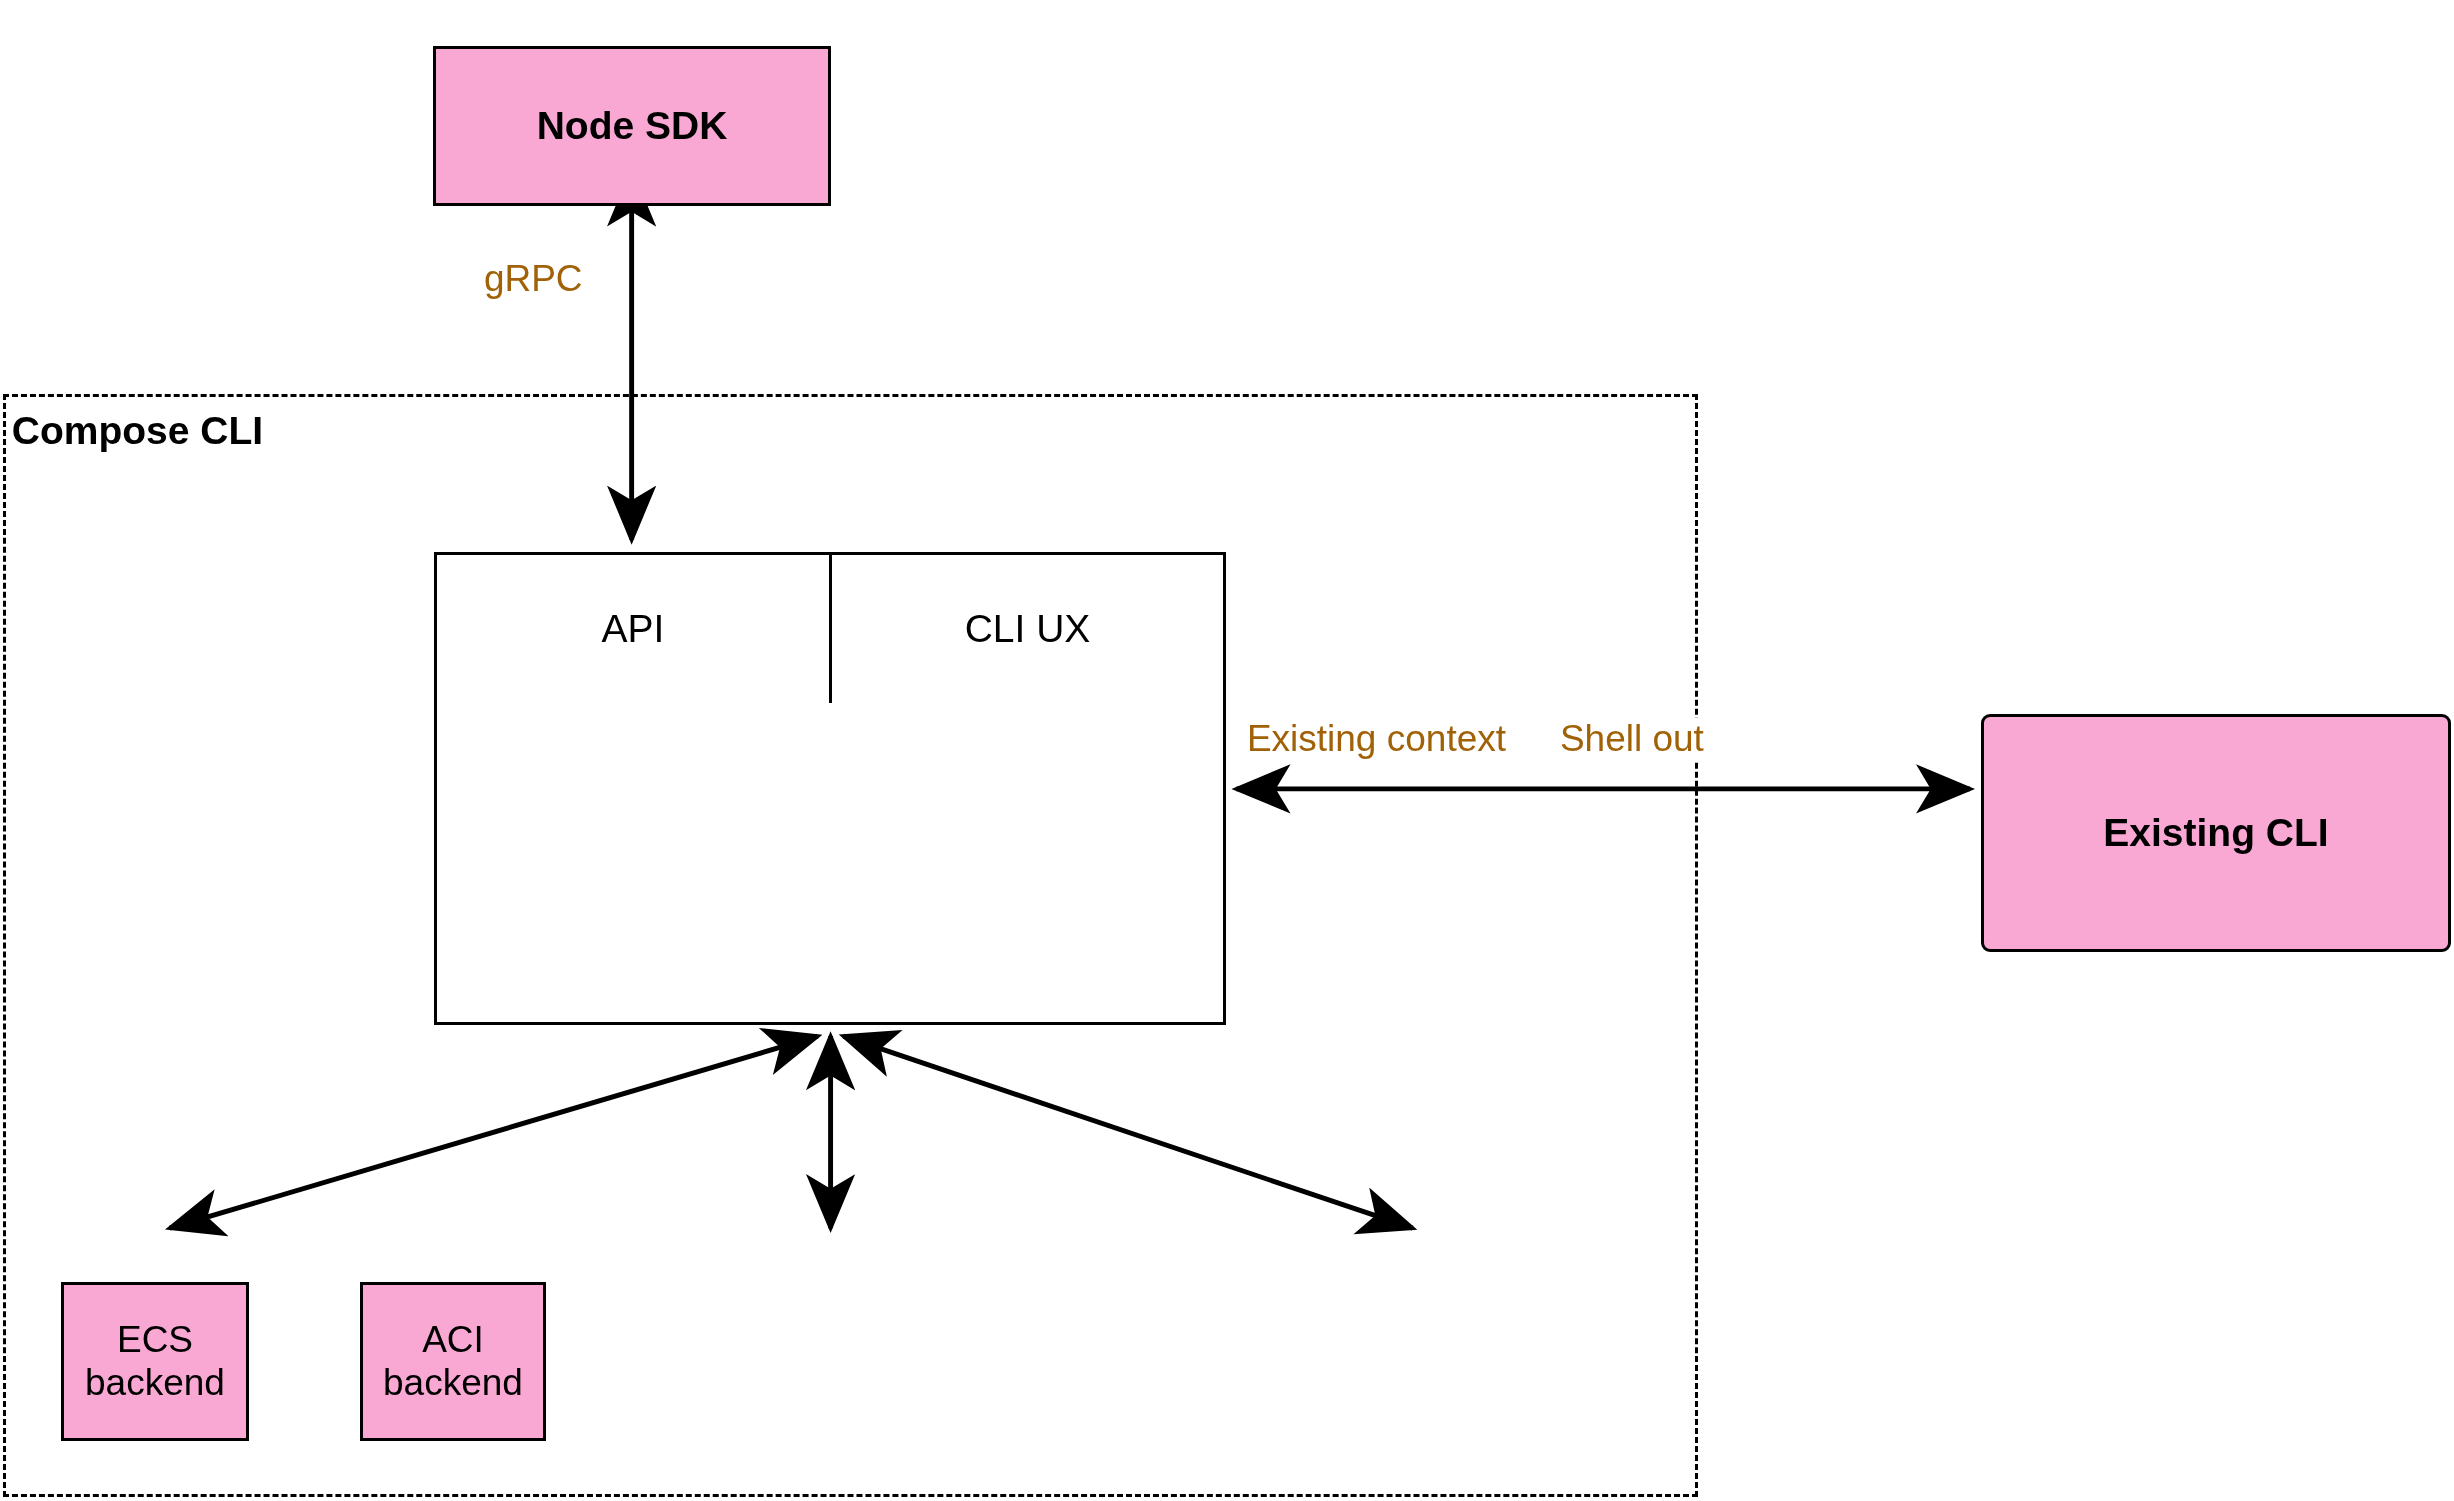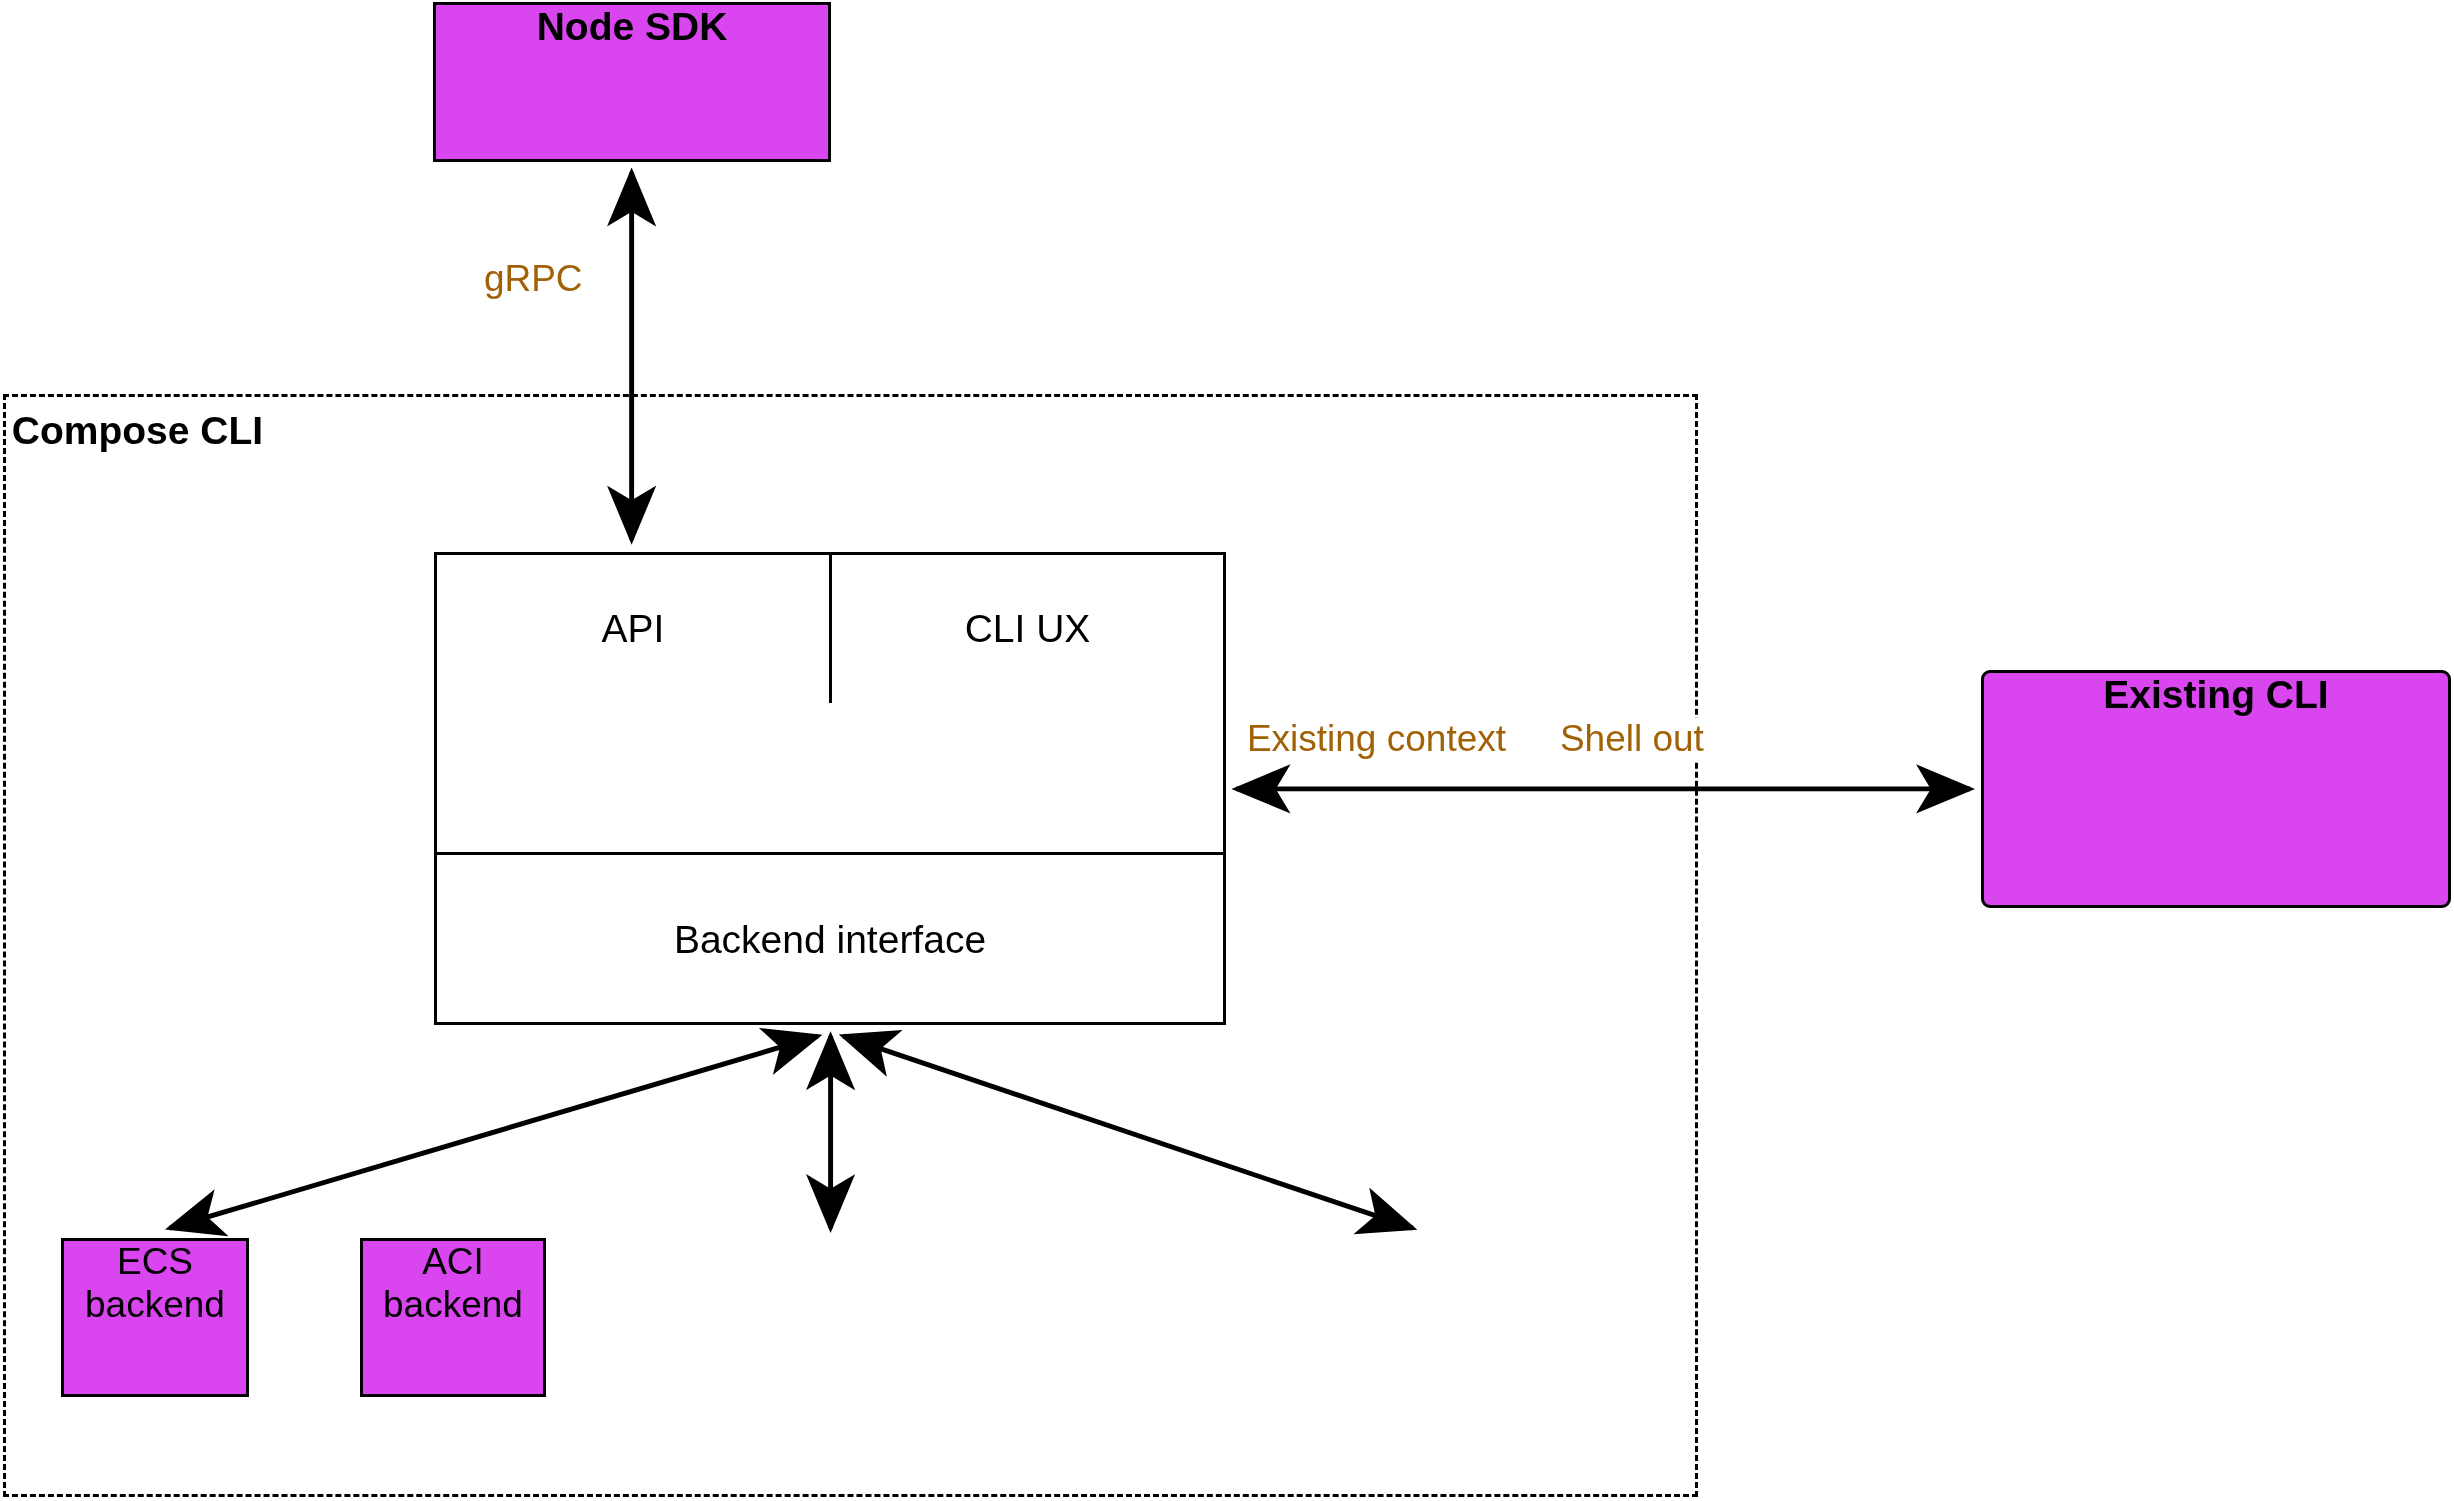"Node SDK" .node { align-items: flex-start -> center; background: #d946ef -> #f9a8d4; margin-top: none -> 44px }
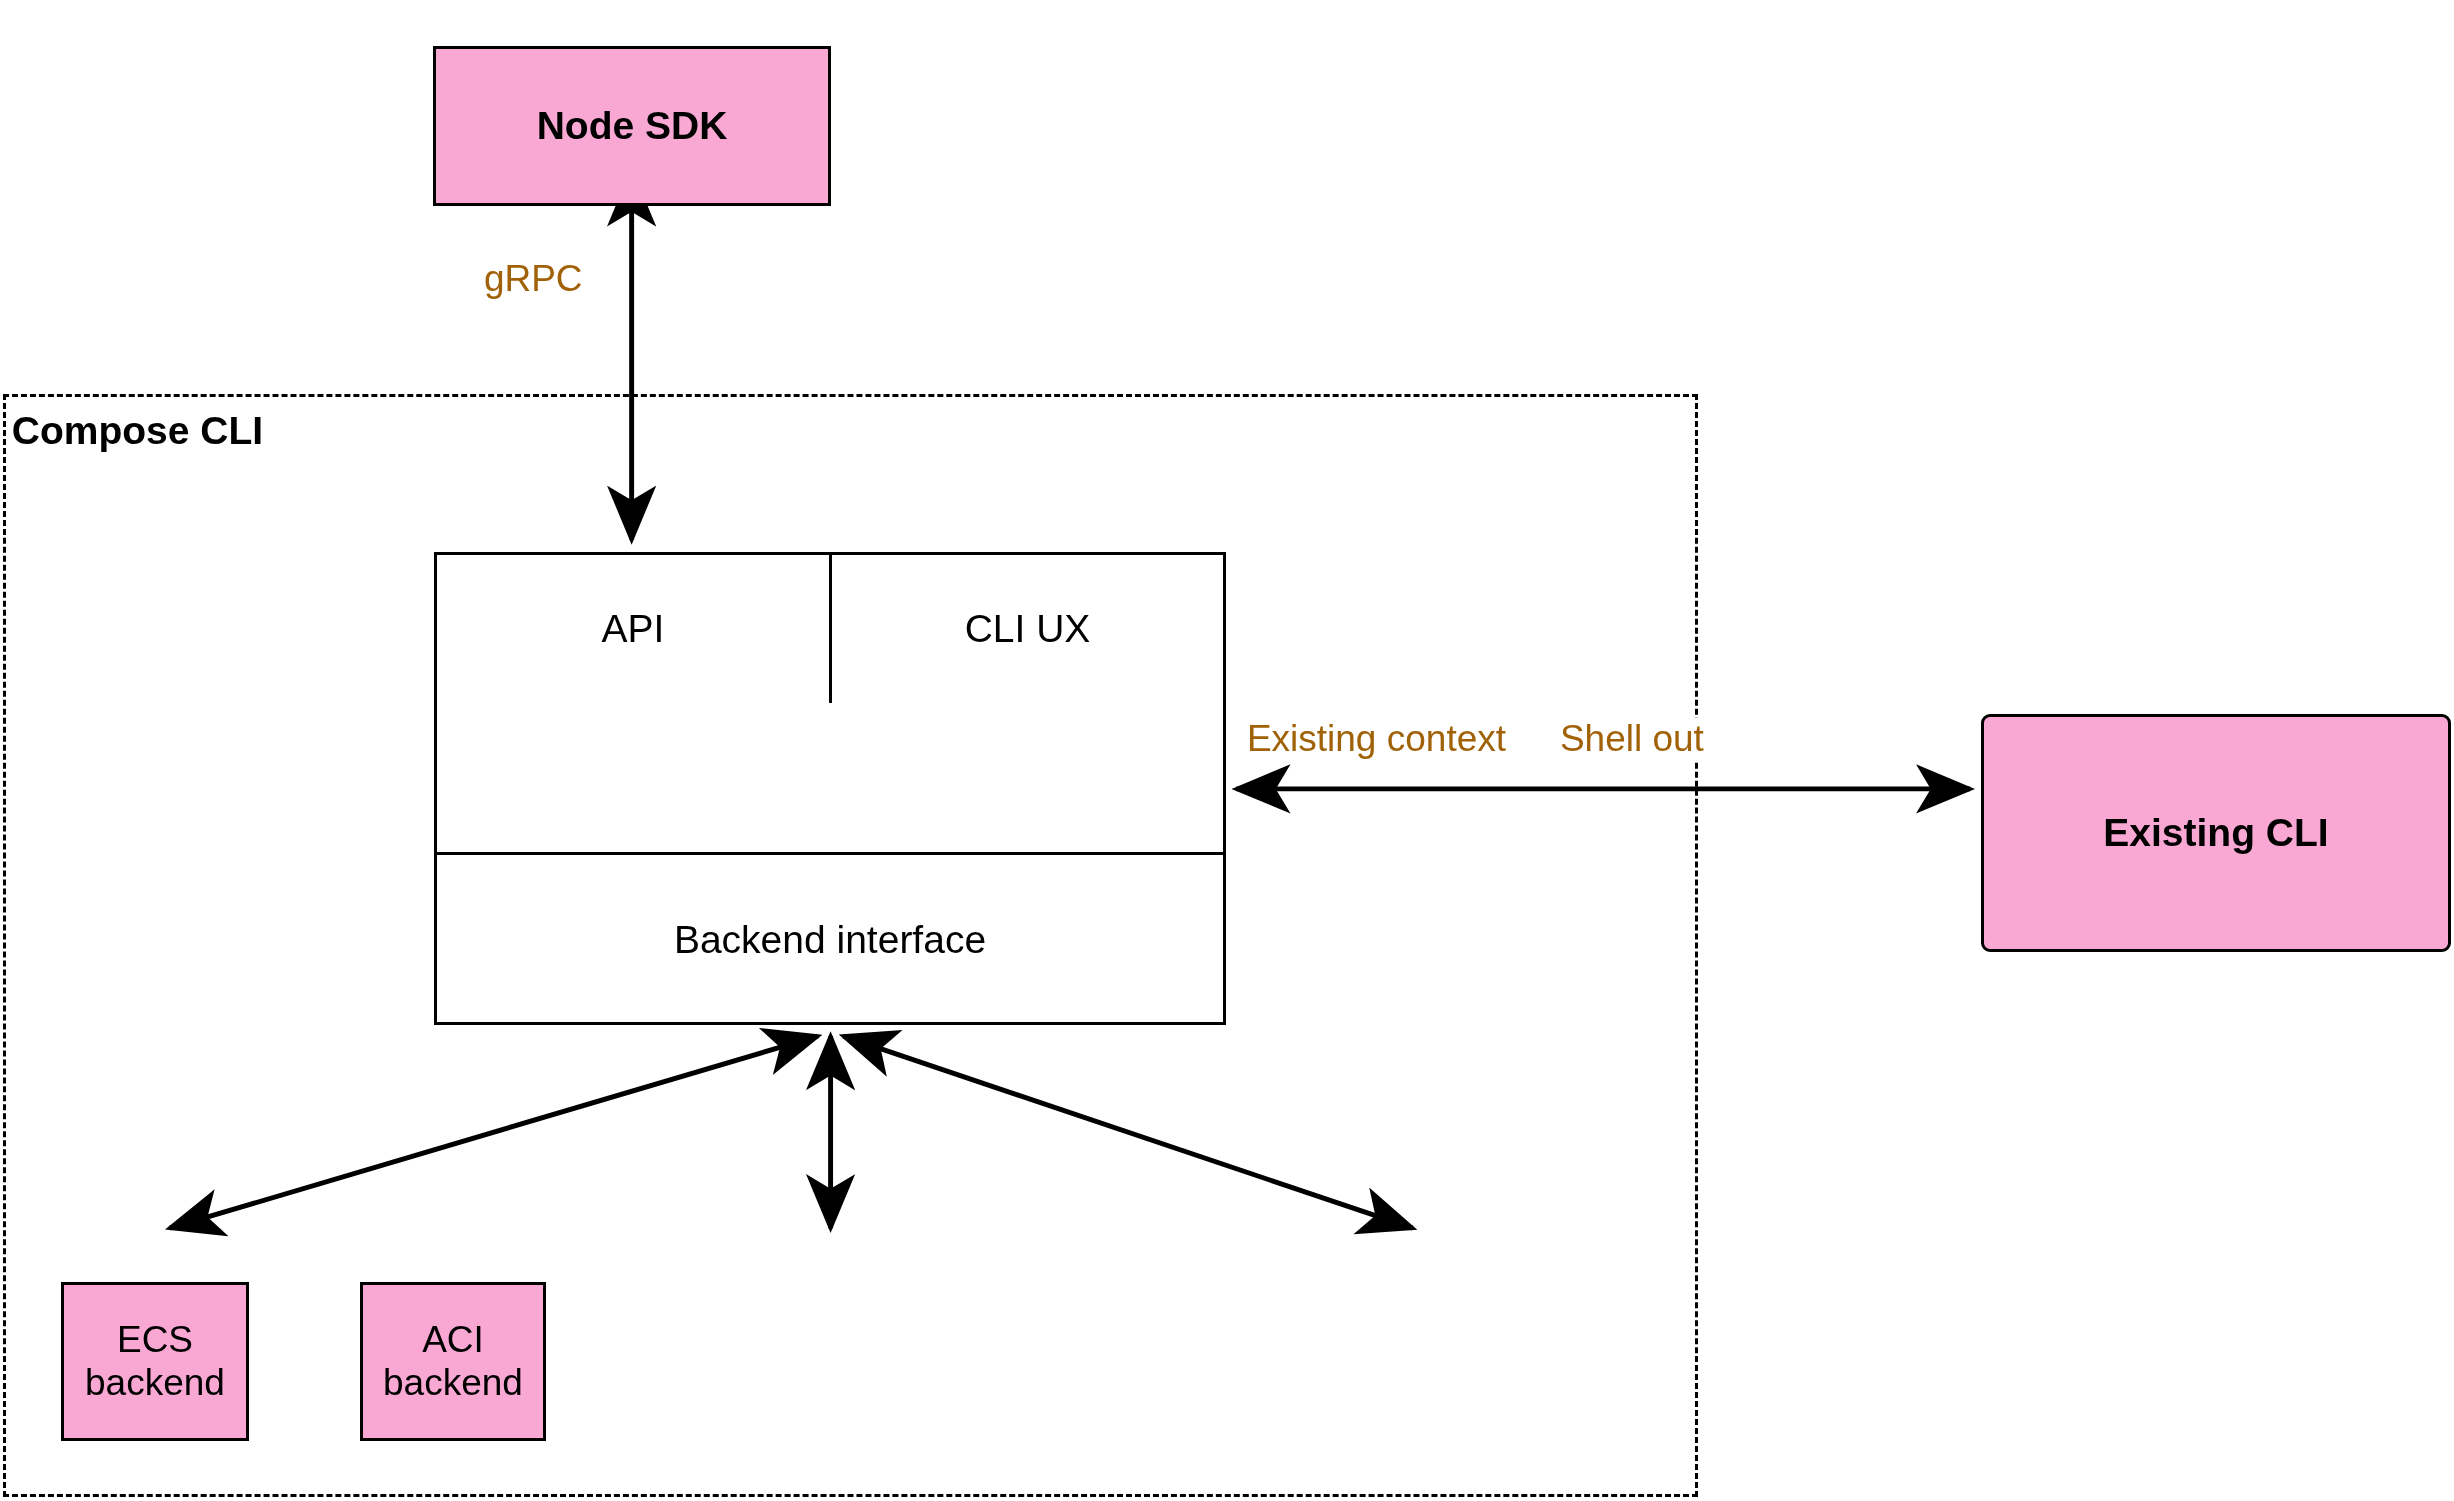"Backend interface" div { html: <div> <span>Backend interface</span> </div> -> none }
